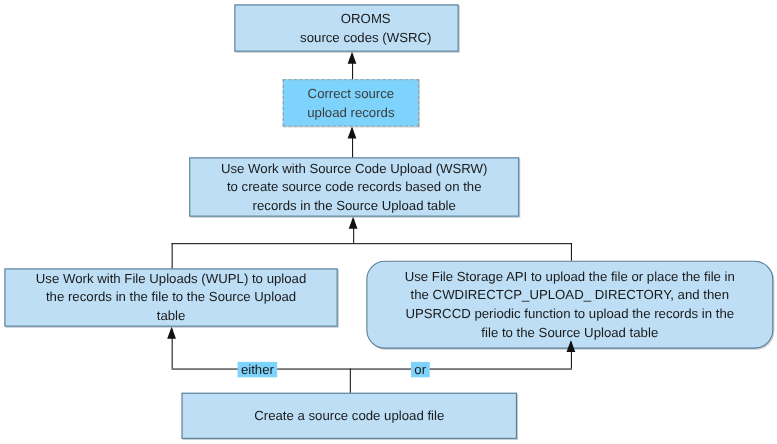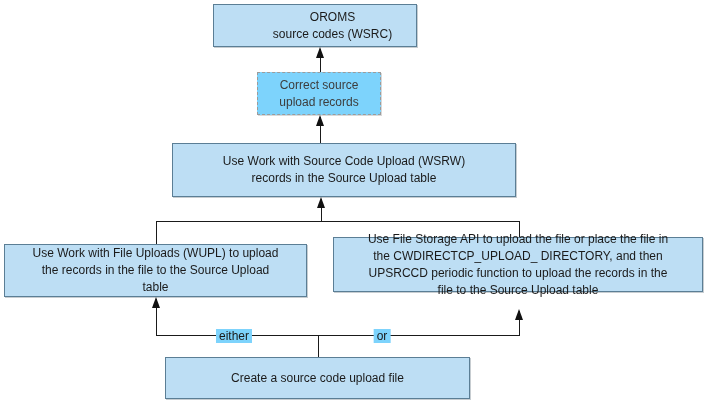"Use Work with Source Code" #box-wsrw { width: 344px -> 300px }
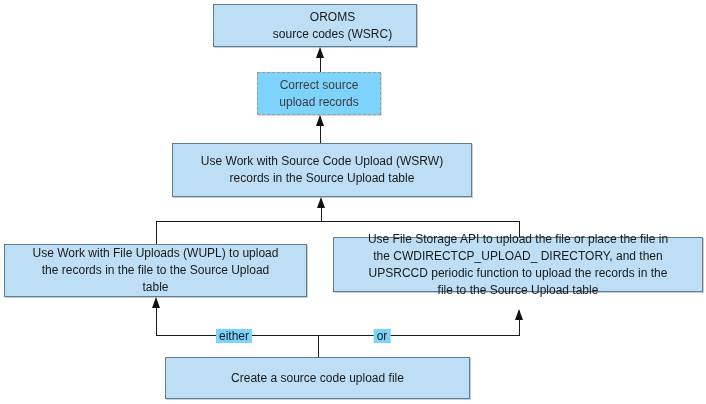"to create source code records" span.ln { html: none -> <span>to create source code records based on the</span> }
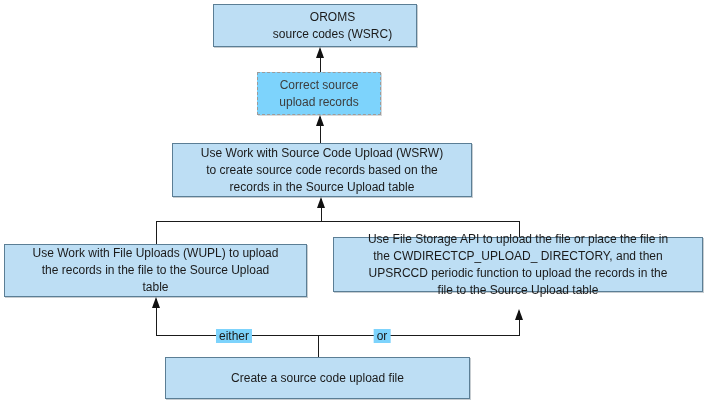"Use File Storage API to" #box-file-storage { border-radius: none -> 17px; height: 55px -> 80px }
